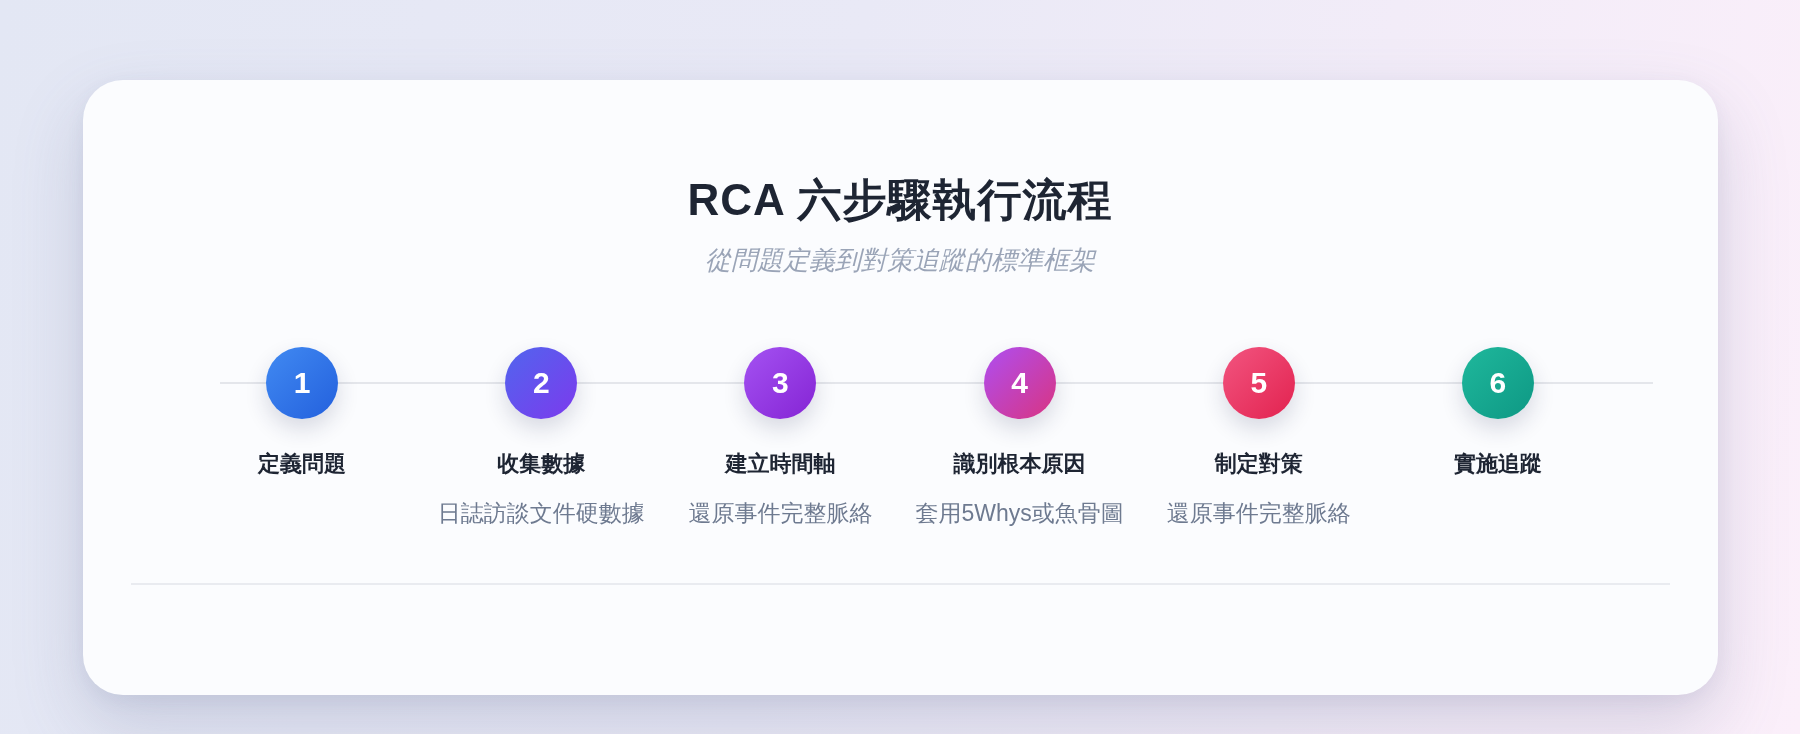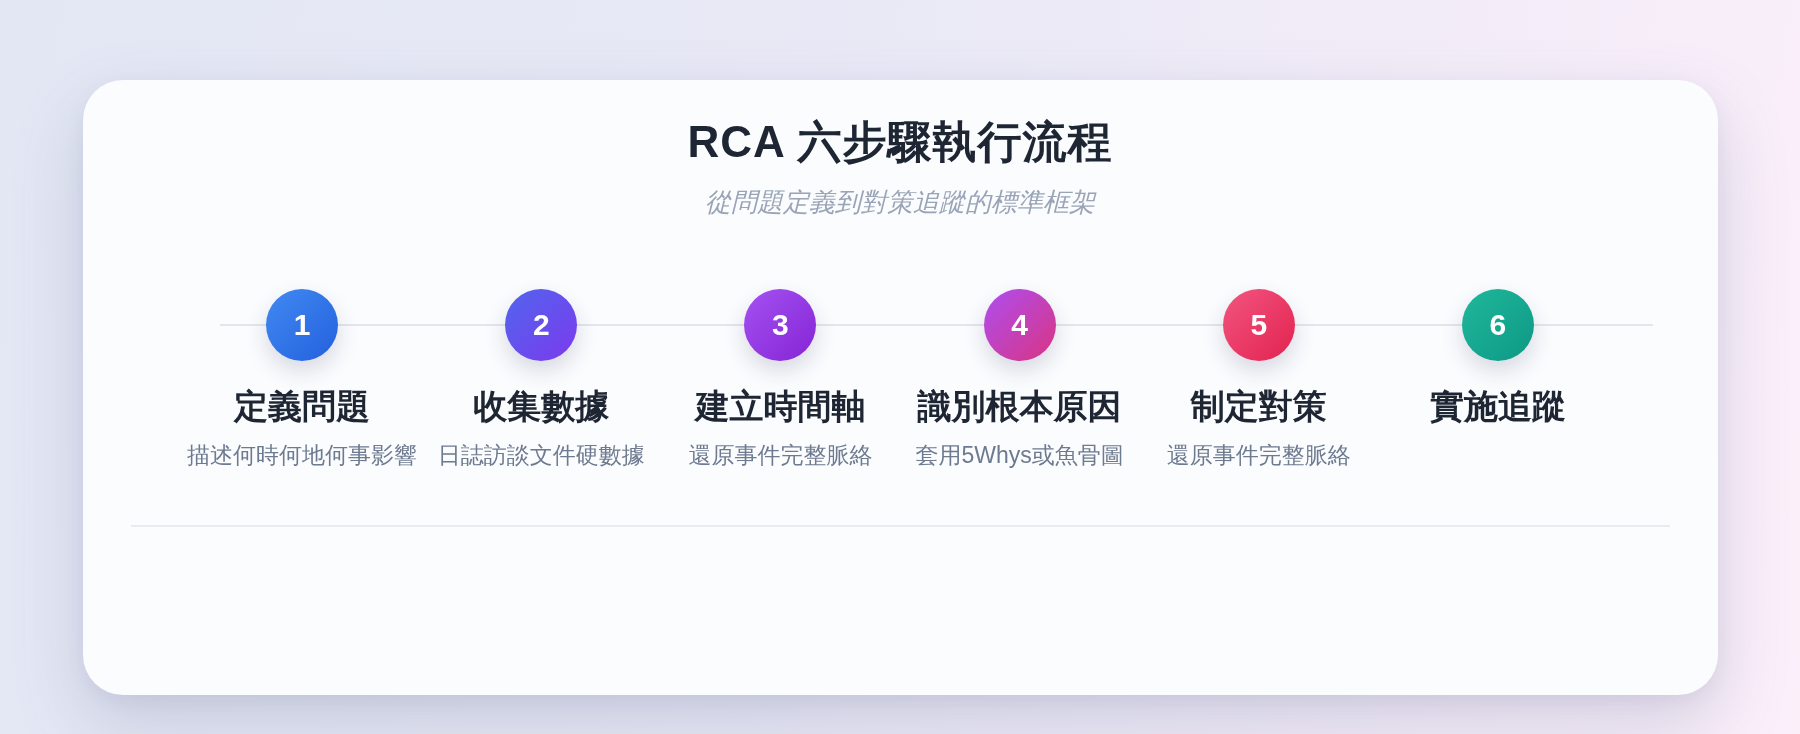"RCA 六步驟執行流程" .title { padding-top: 36px -> 94px }
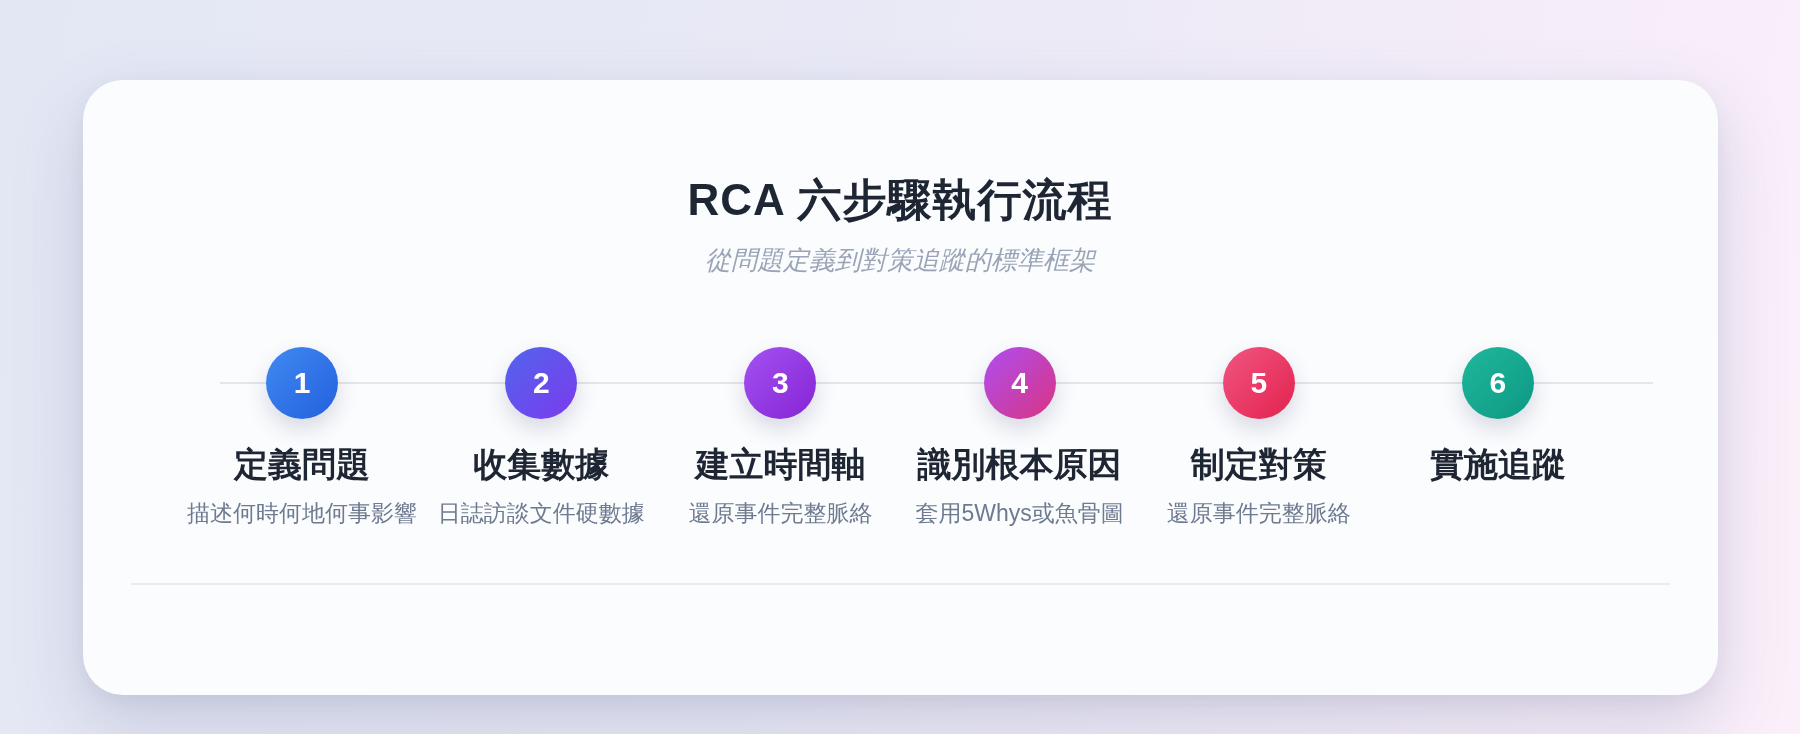"定義問題" .step-title { font-size: 34px -> 22px }
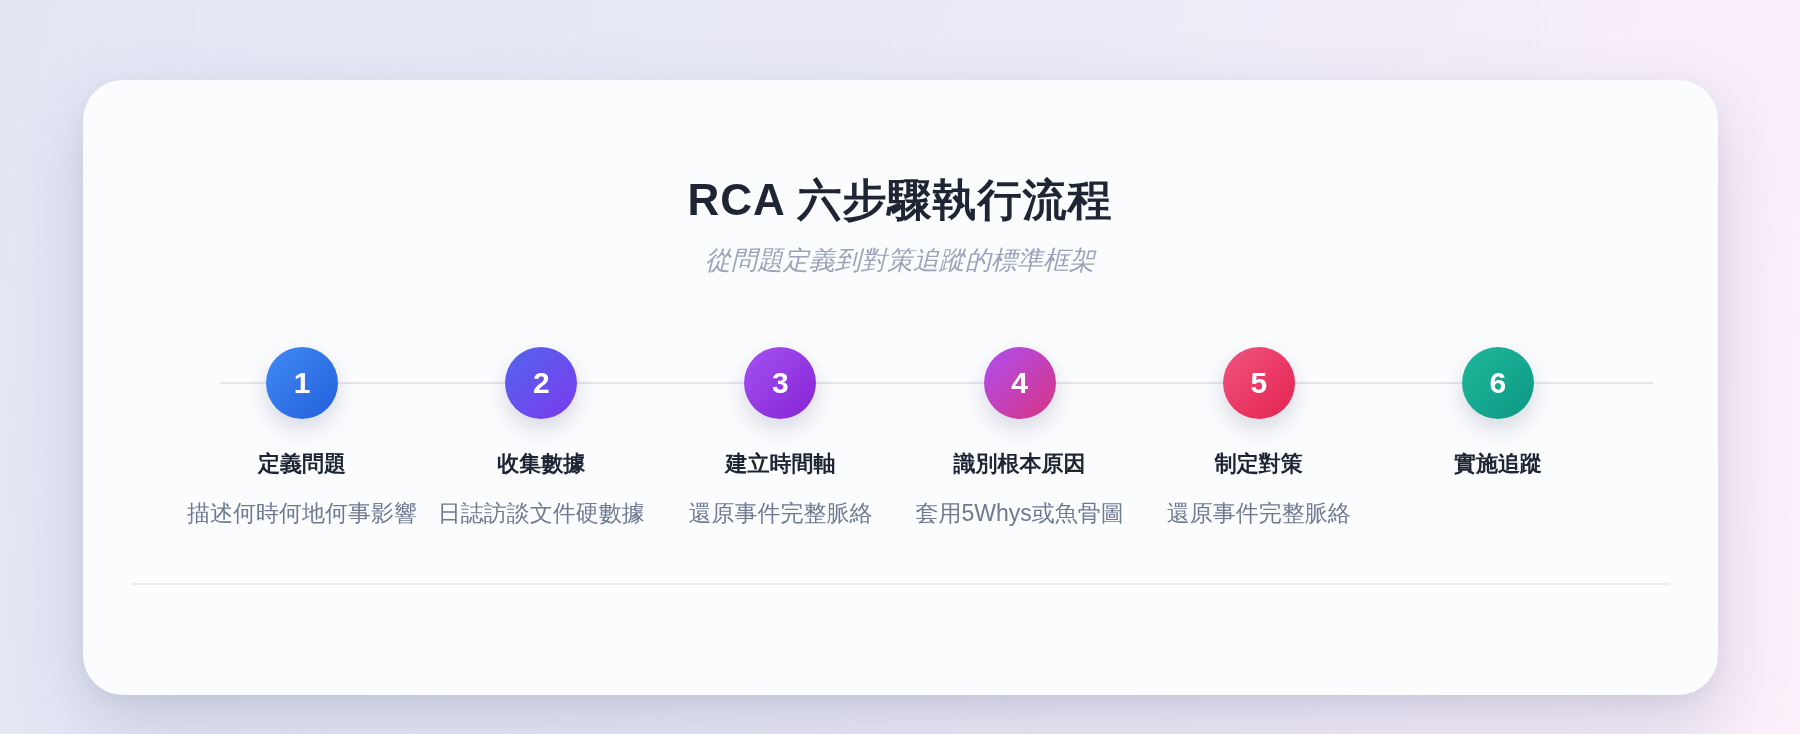"描述何時何地何事影響" div.step-desc { html: <div>描述何時何地何事影響</div> -> none }
